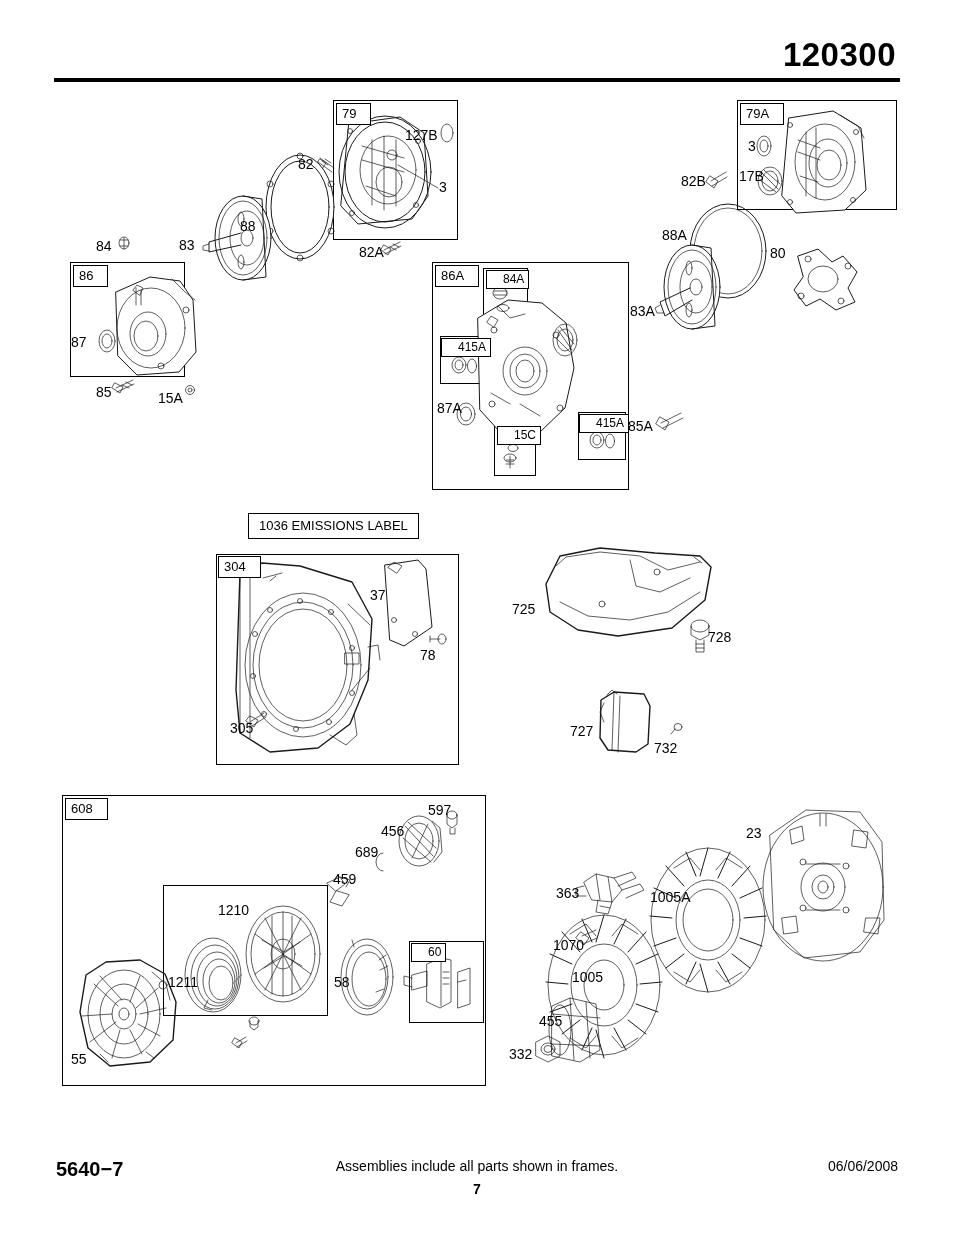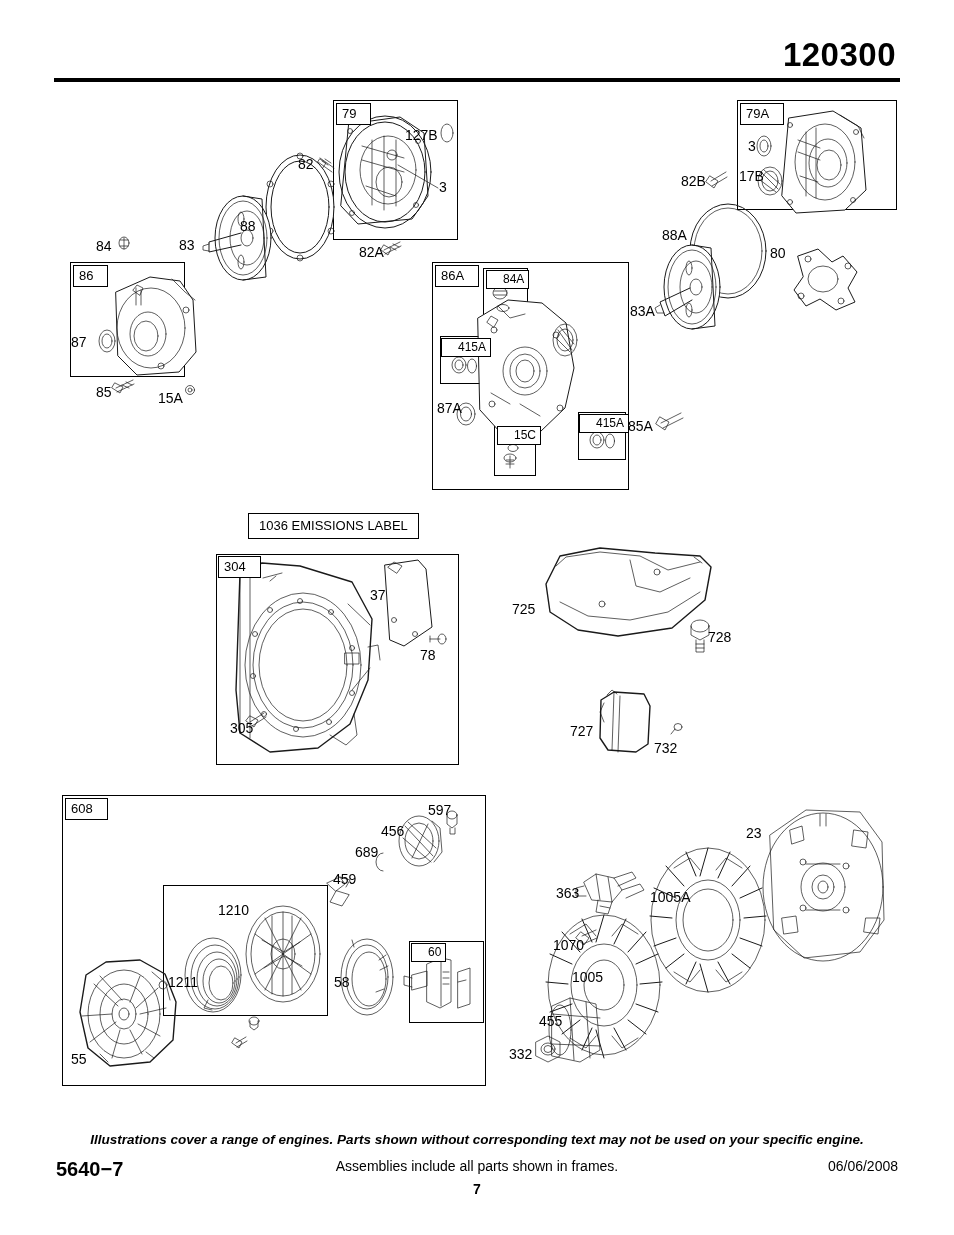"Illustrations cover a range of" div.foot-note { html: <div>Illustrations cover a range of engines. Parts shown without corresponding text may not be used on your specific engine.</div> -> none }
